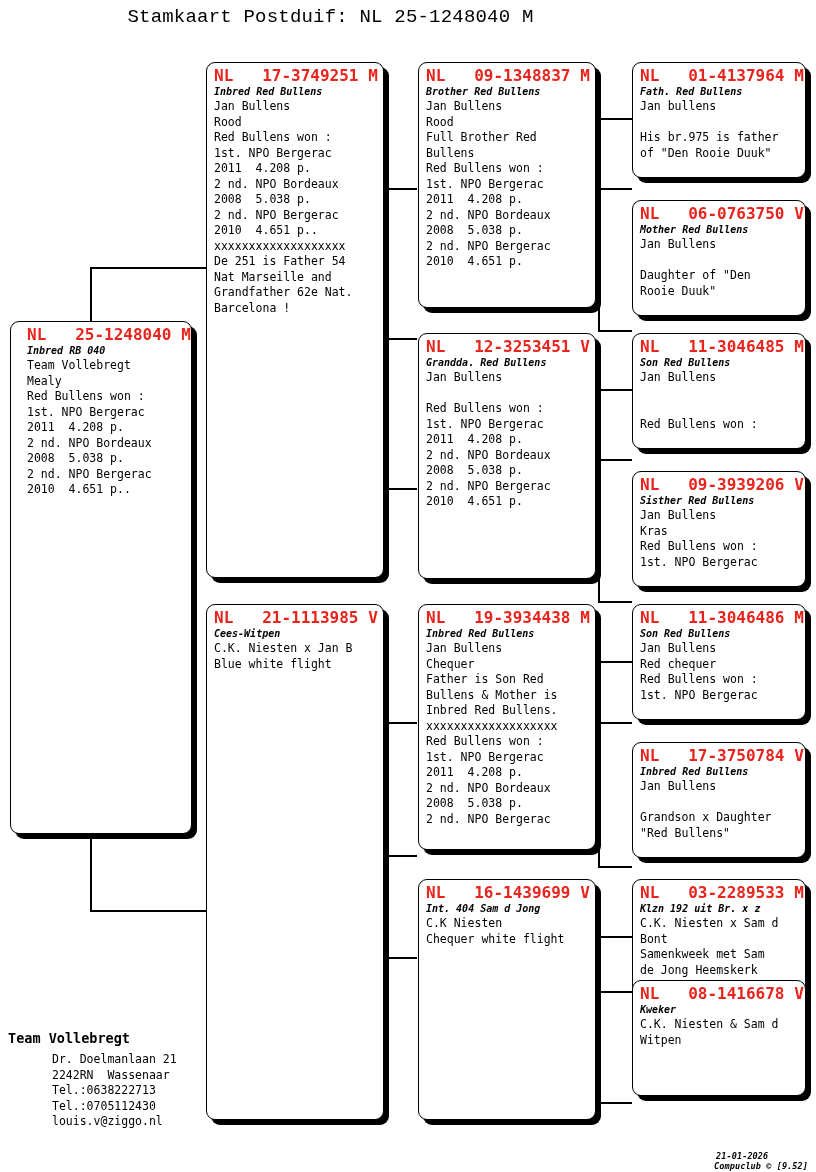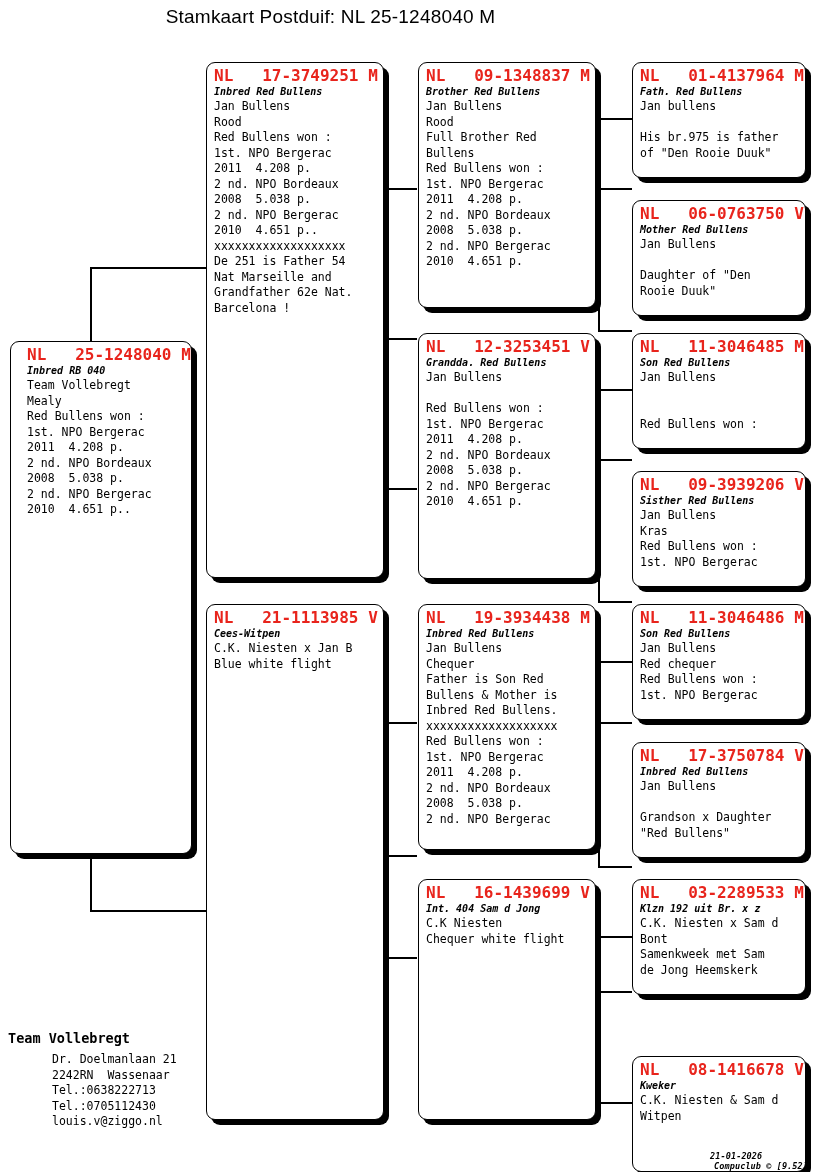"Stamkaart Postduif: NL 25-1248040 M" .title { font-family: Liberation Sans, sans-serif -> Liberation Mono, monospace }
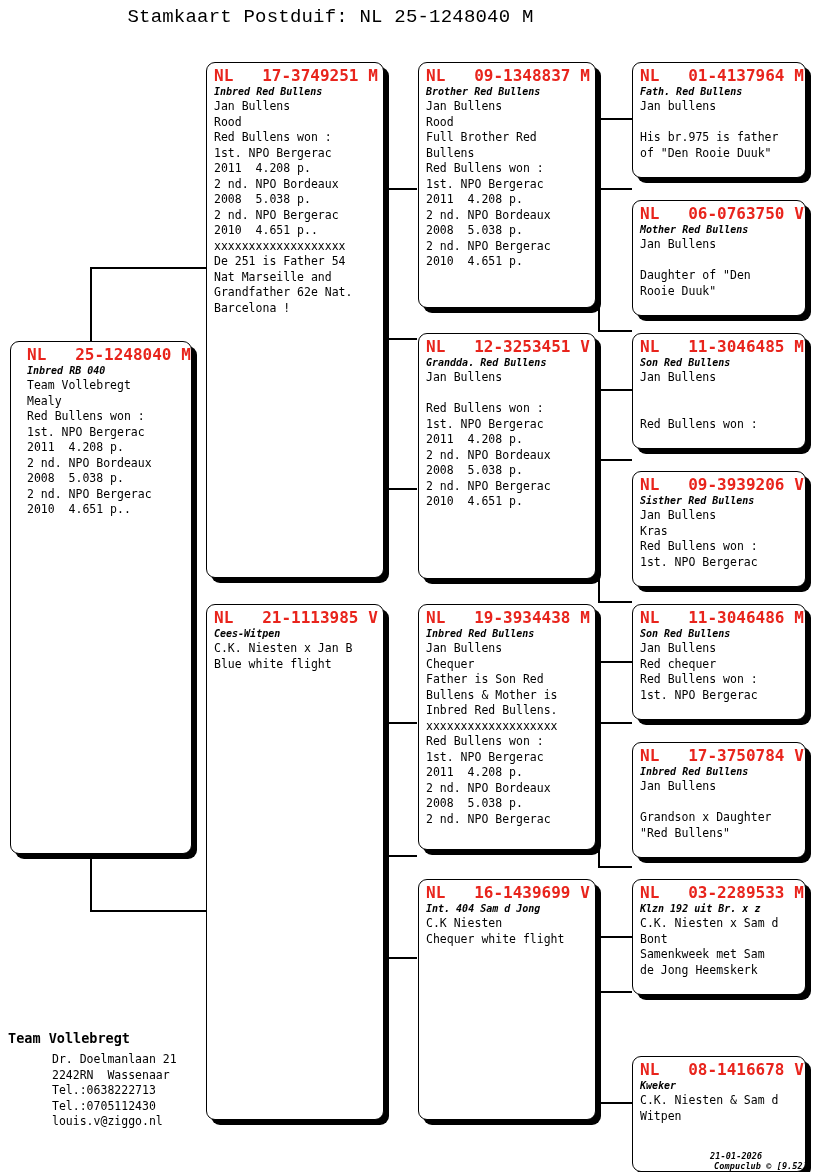"NL 25-1248040 M" div.box { top: 341px -> 321px }
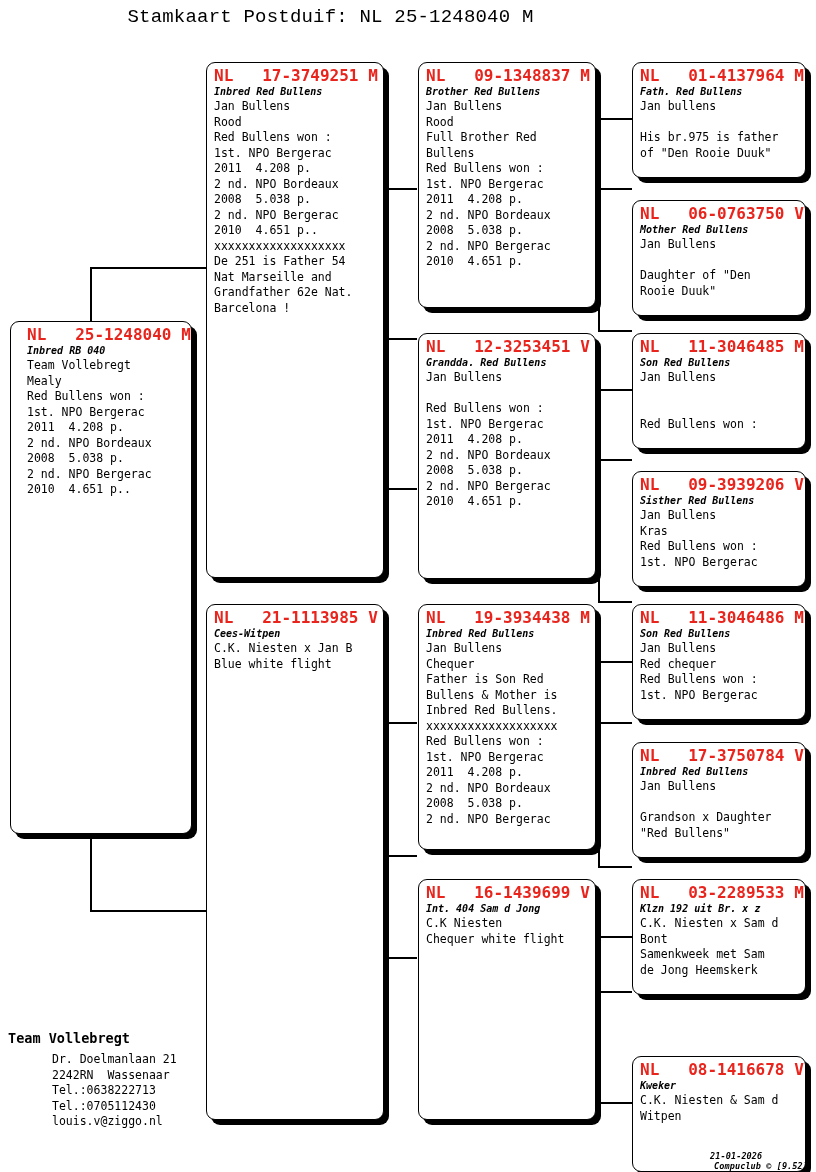"NL 08-1416678 V" div.box { top: 1056px -> 980px }
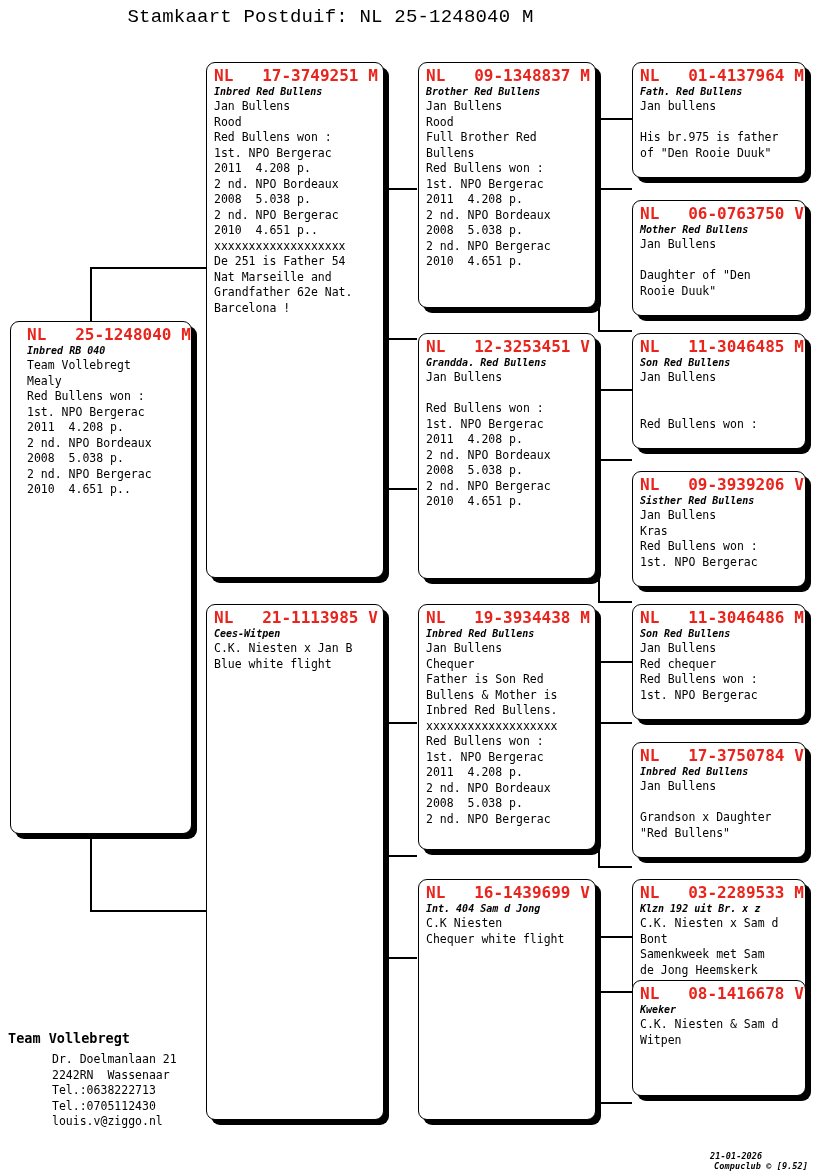"Compuclub © [9.52]" .credit span { margin-left: 20px -> 14px }
